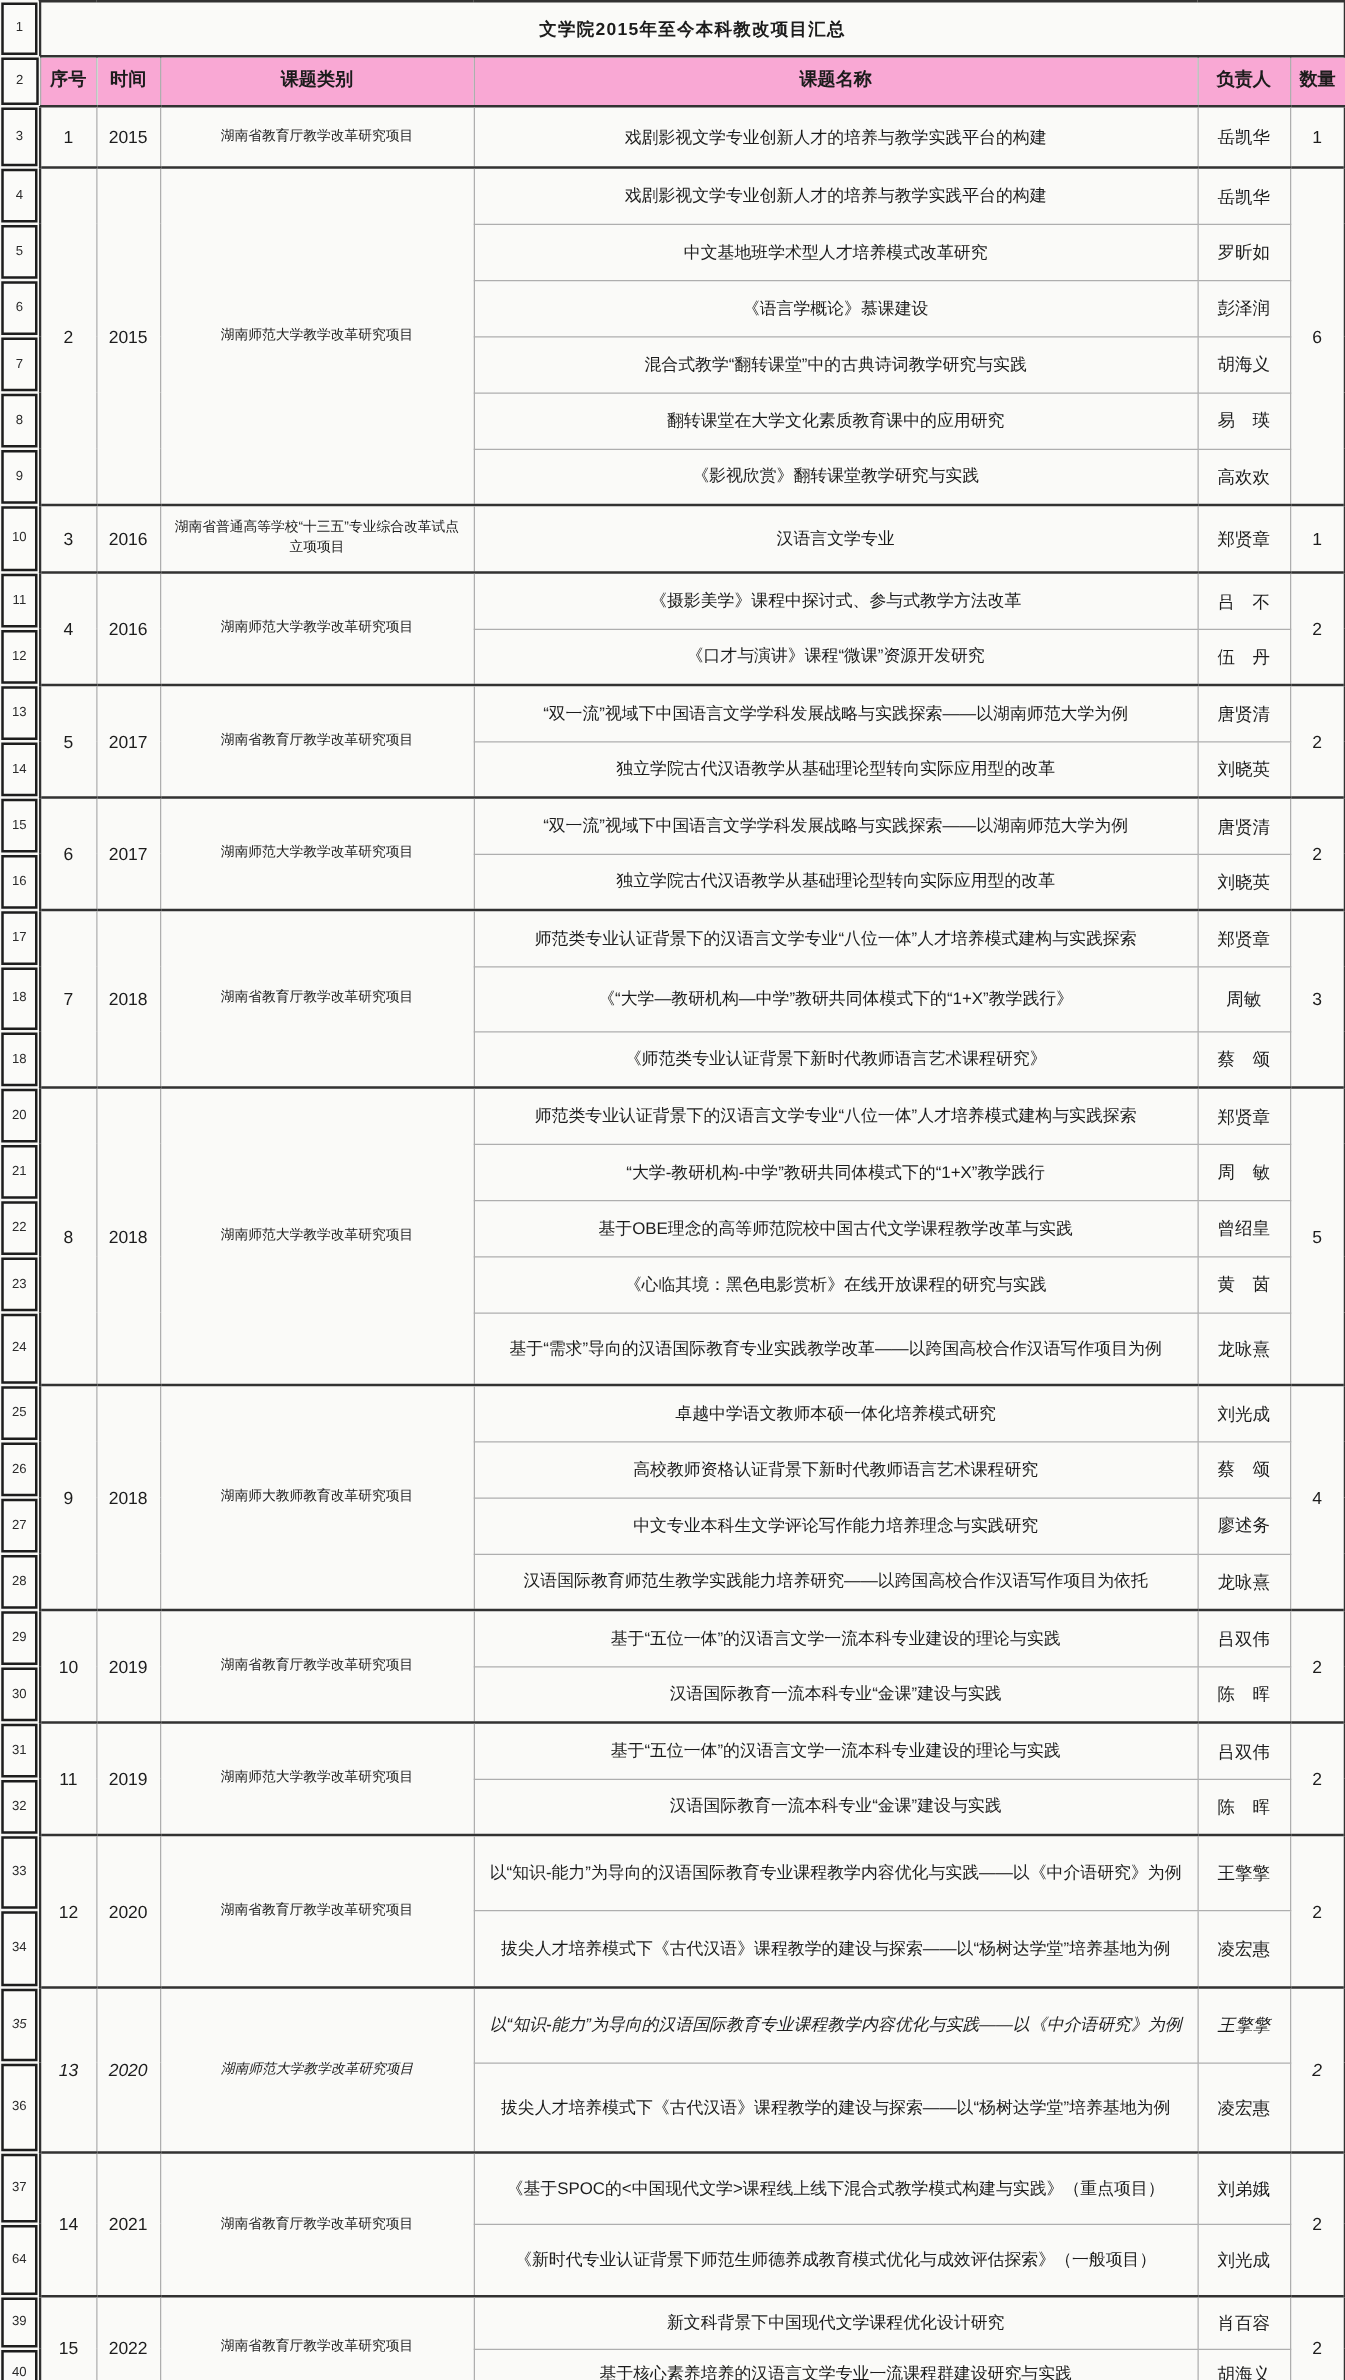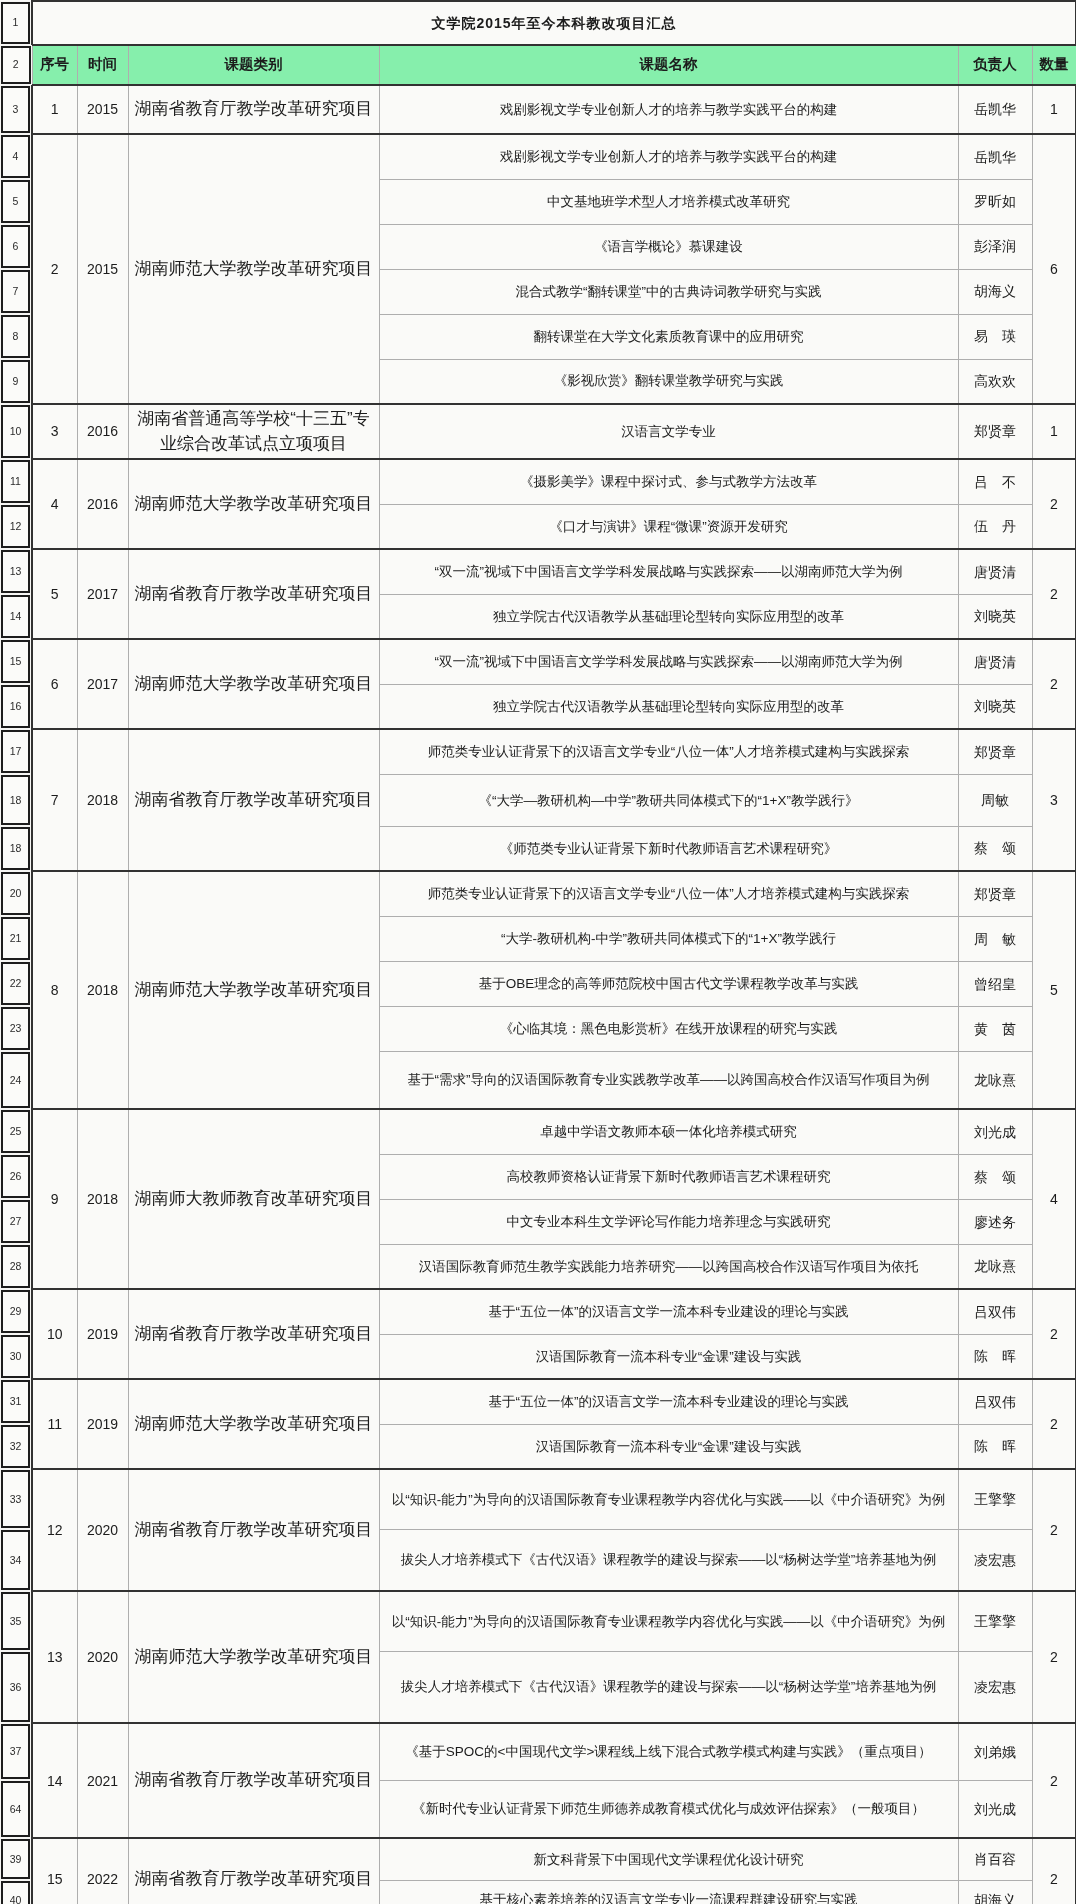"序号" th { background: #86efac -> #f9a8d4 }
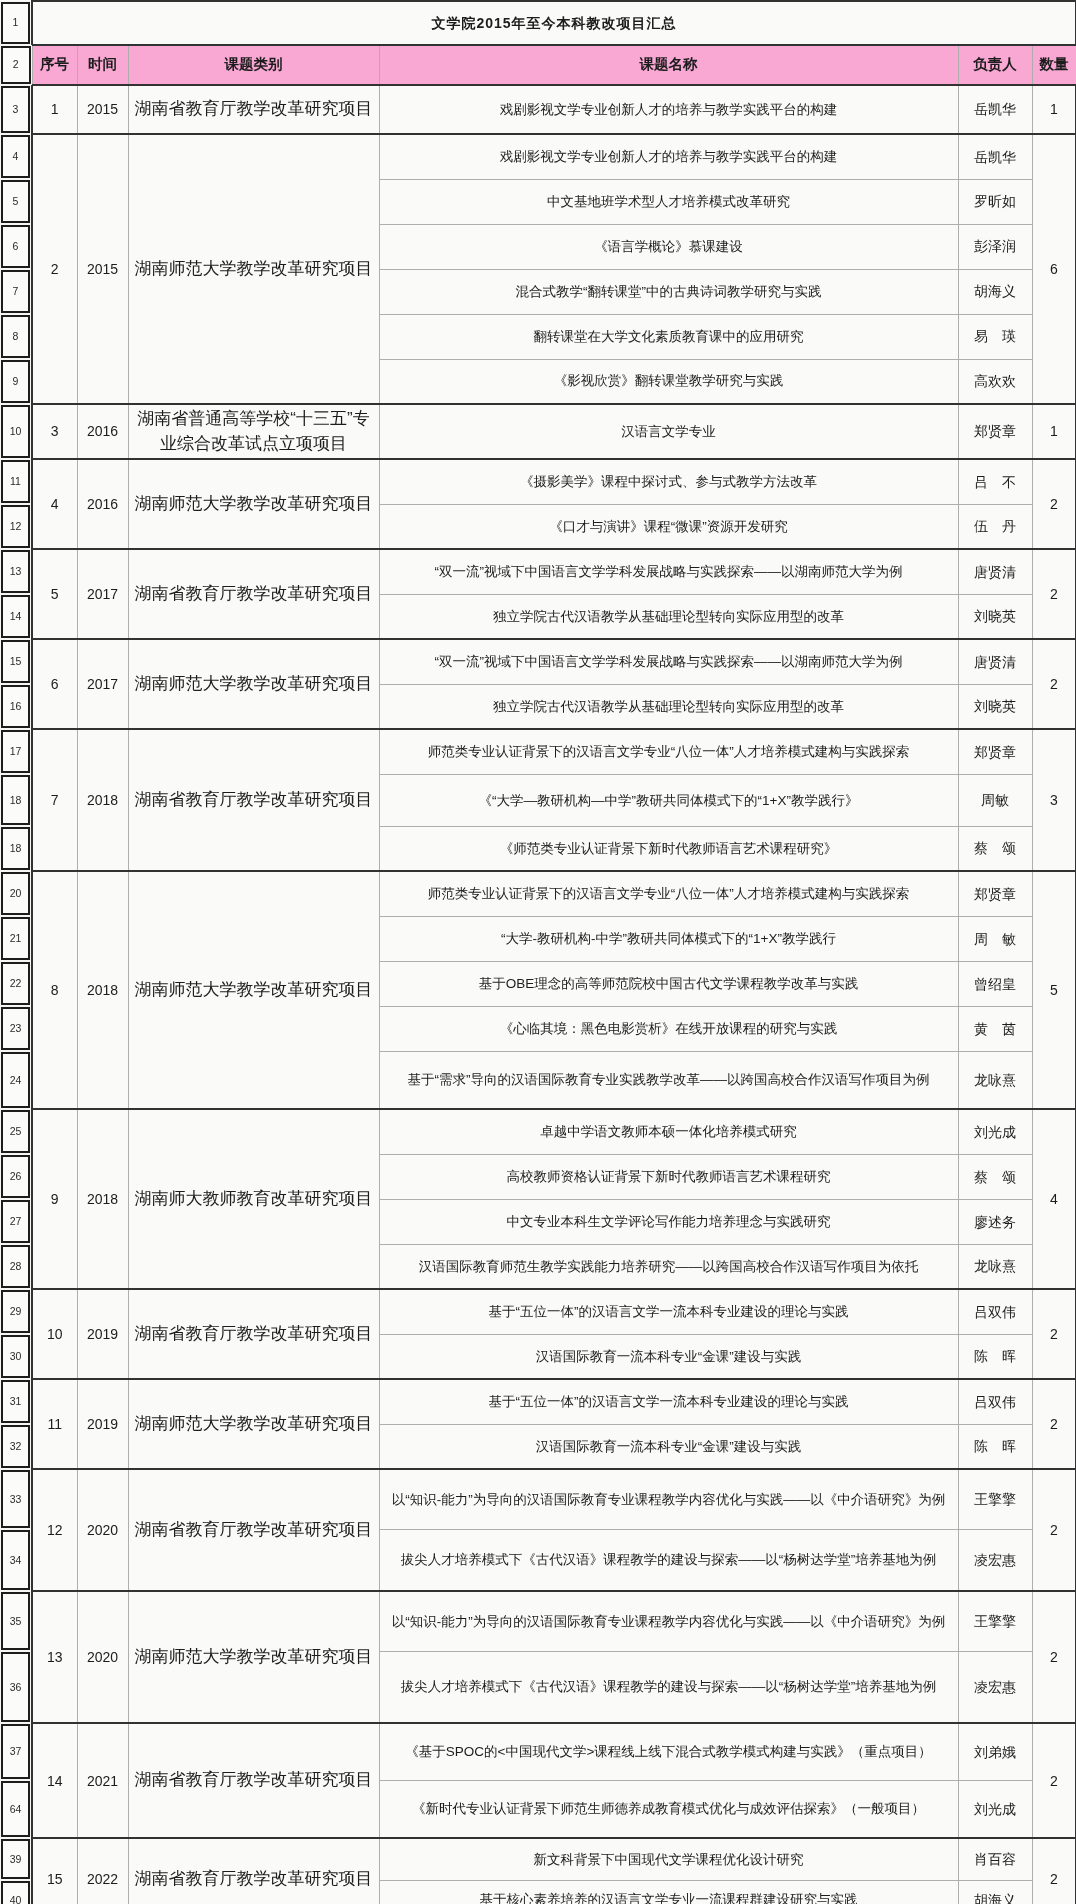"湖南省教育厅教学改革研究项目" td.c-cat { font-size: 17px -> 11px }
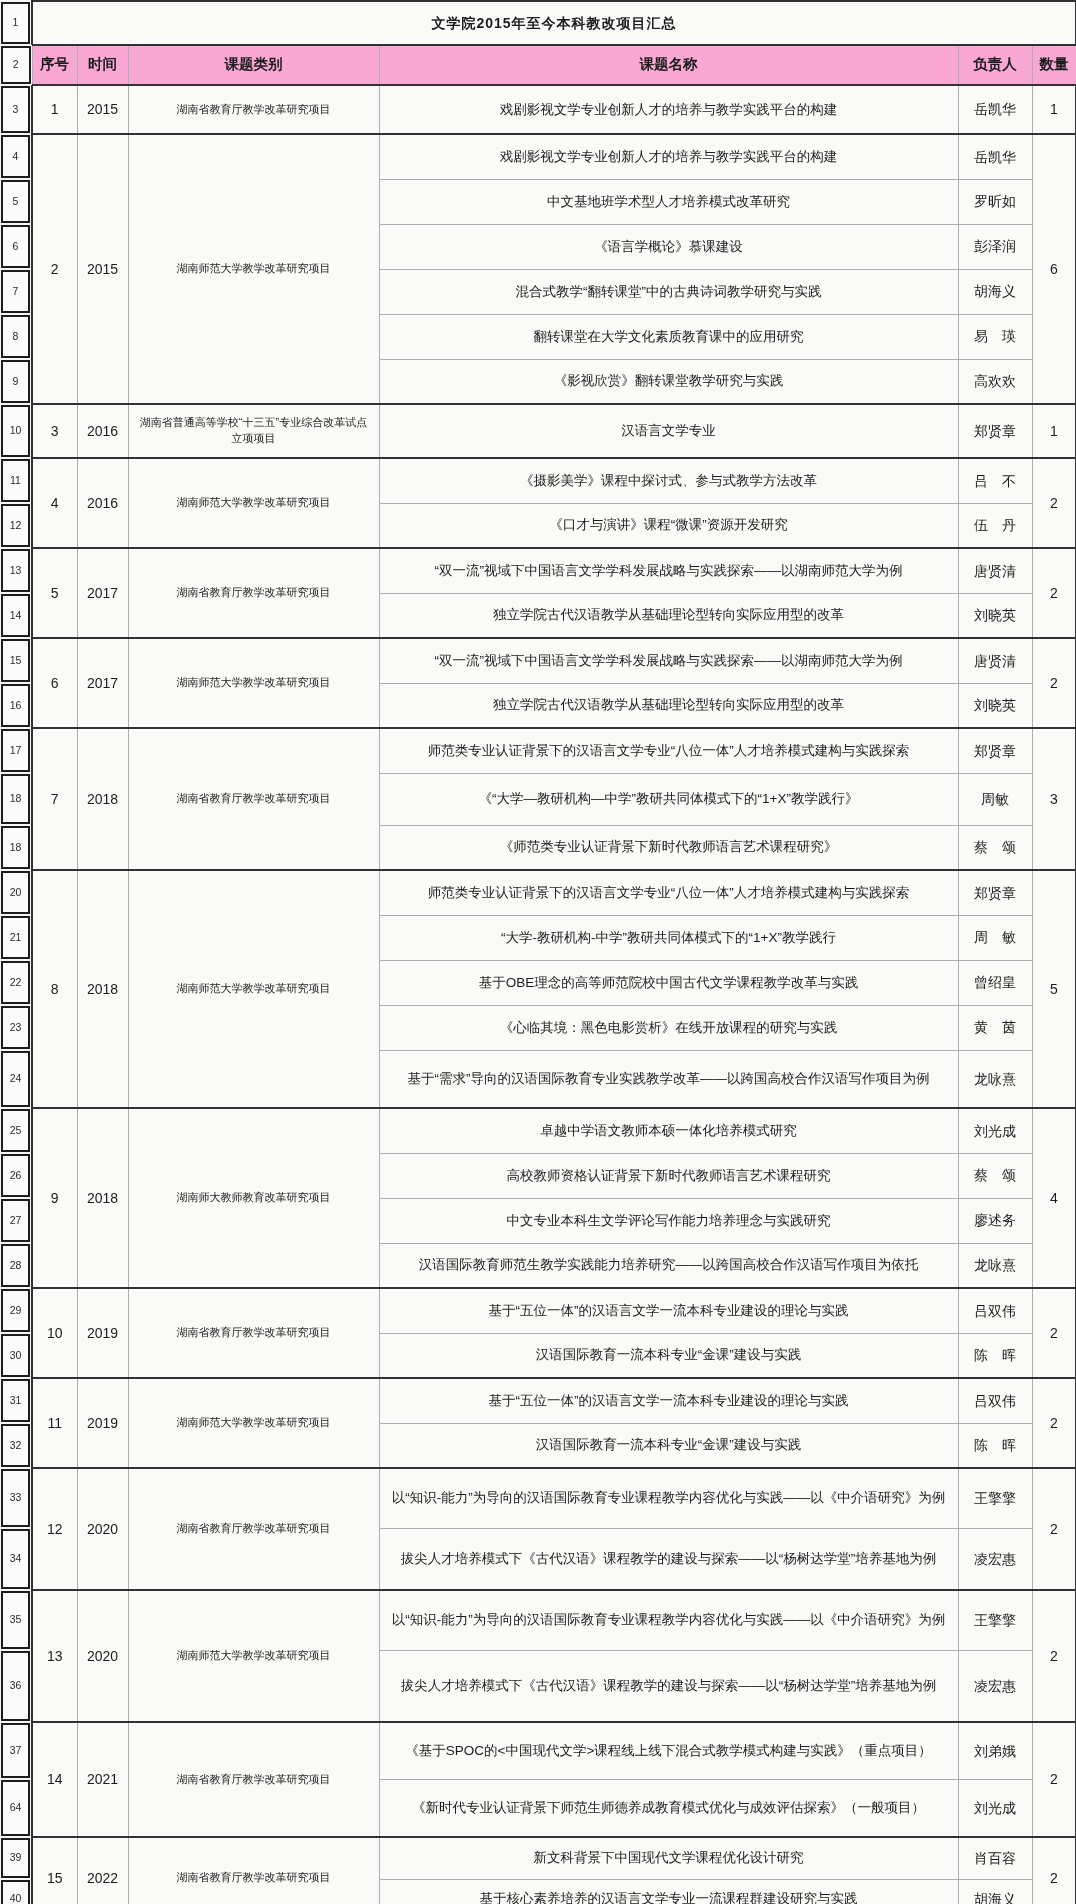"35" tr.group-start { font-style: none -> italic }
